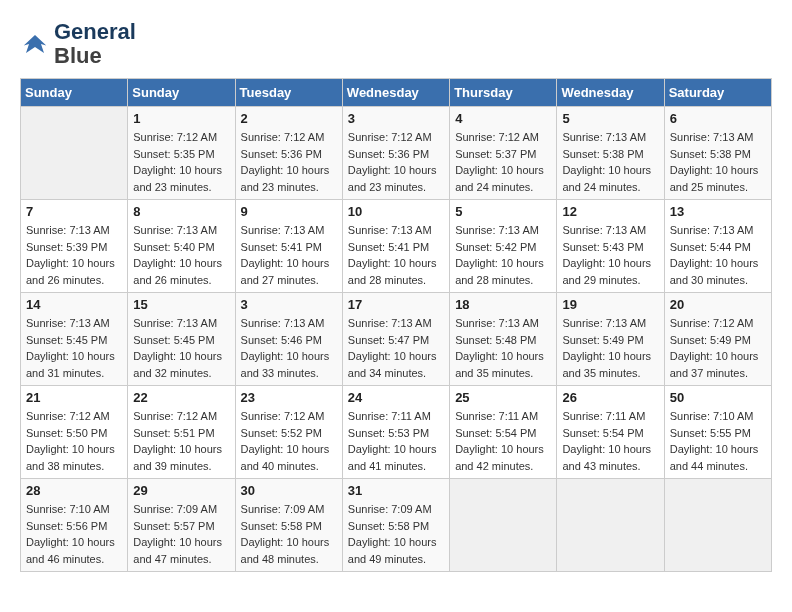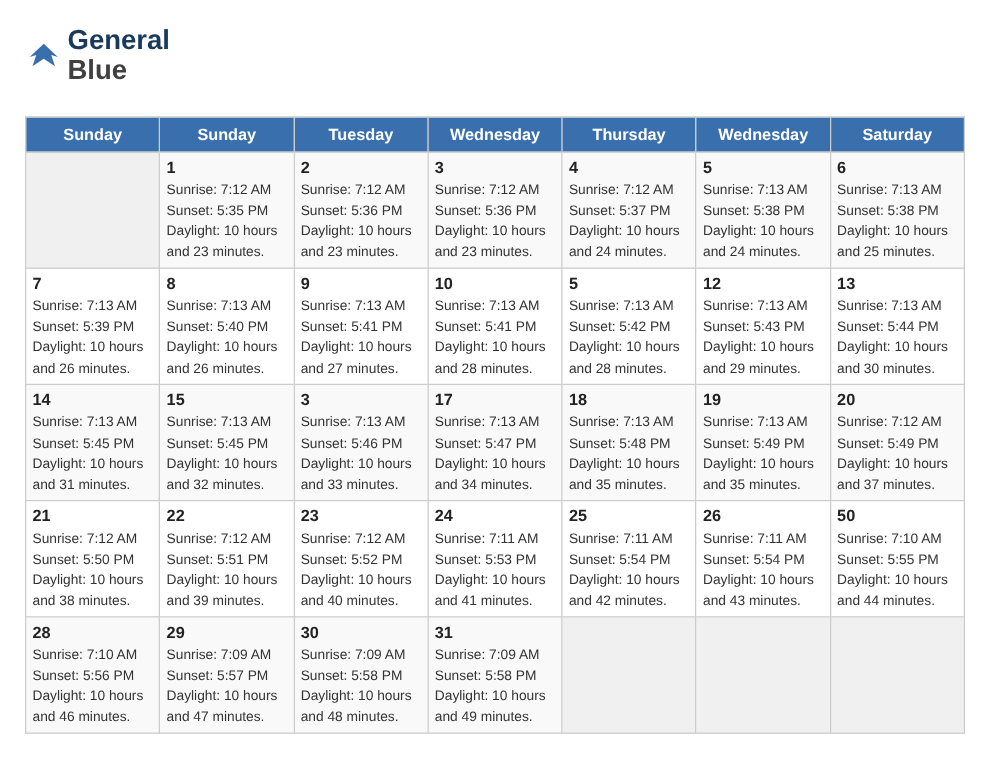"General" .header { margin-bottom: 25px -> 10px }
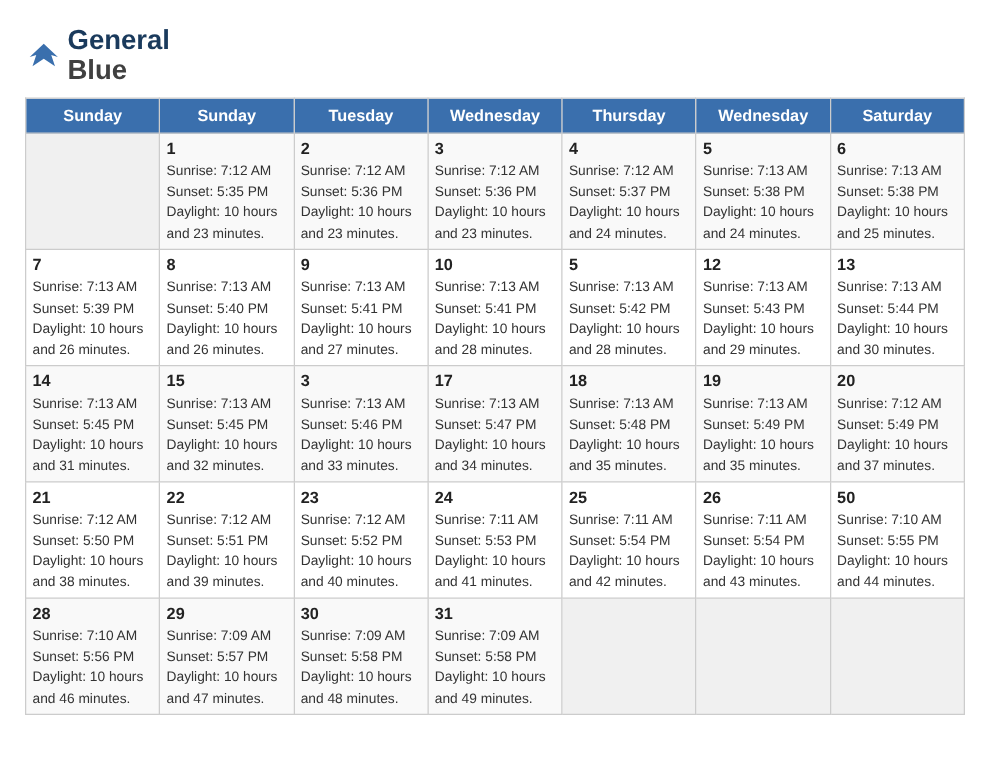"Sunday" .calendar thead tr th { text-align: center -> left }
